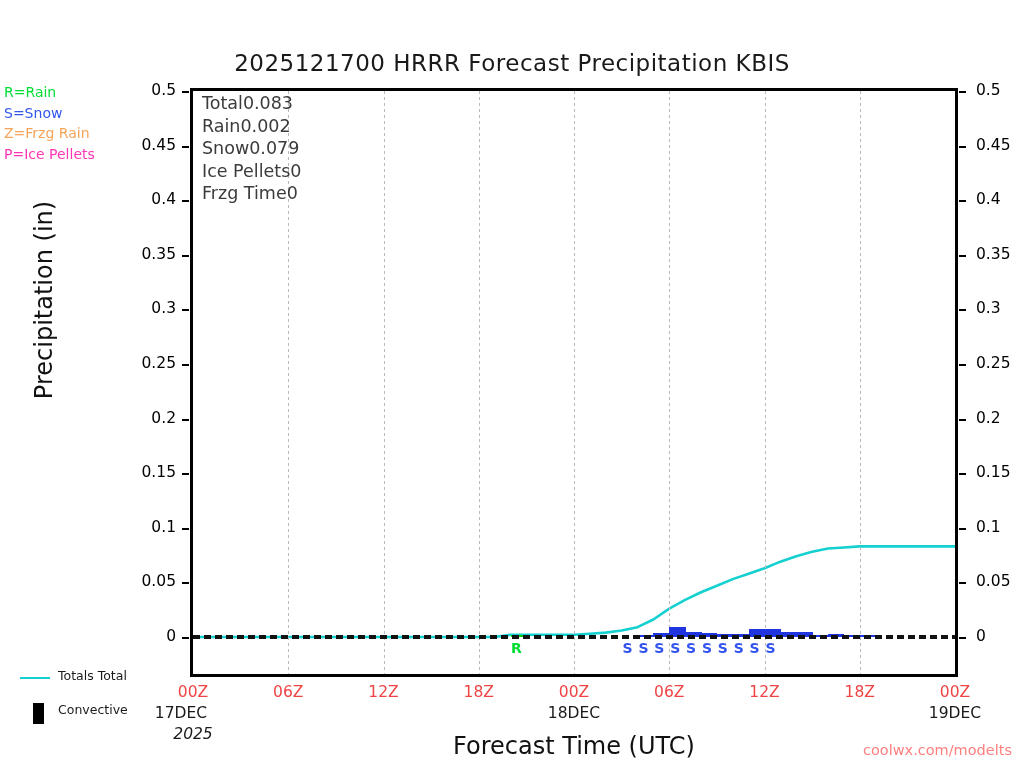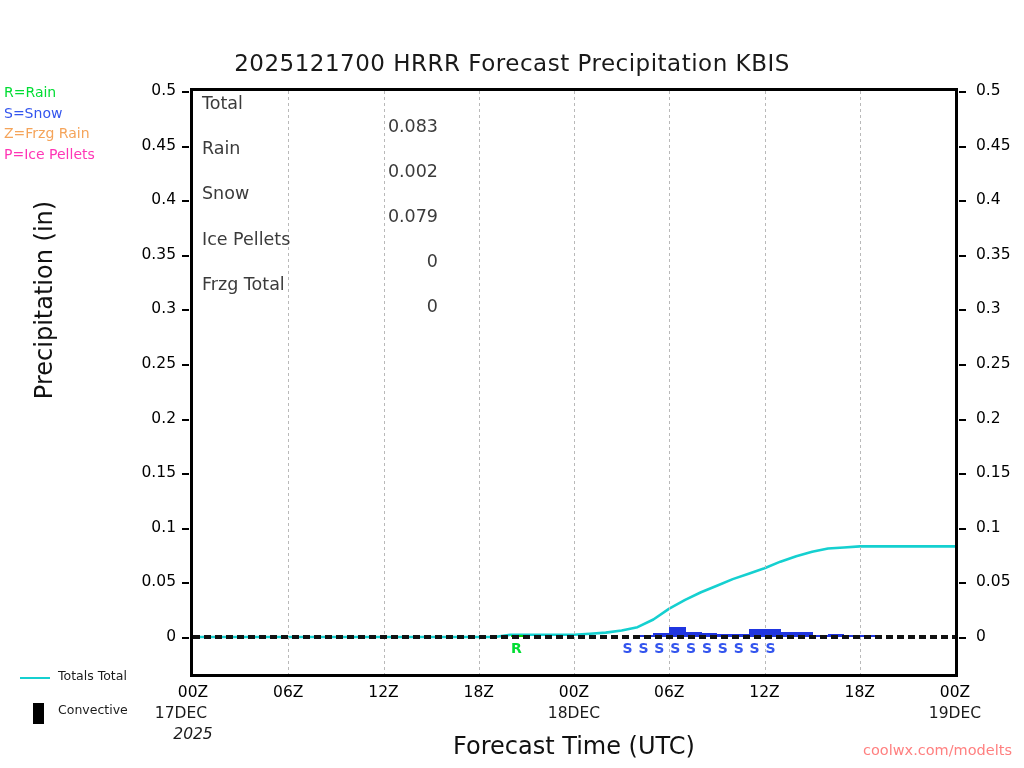"Total" .totrow { flex-direction: column -> none; justify-content: center -> flex-start }
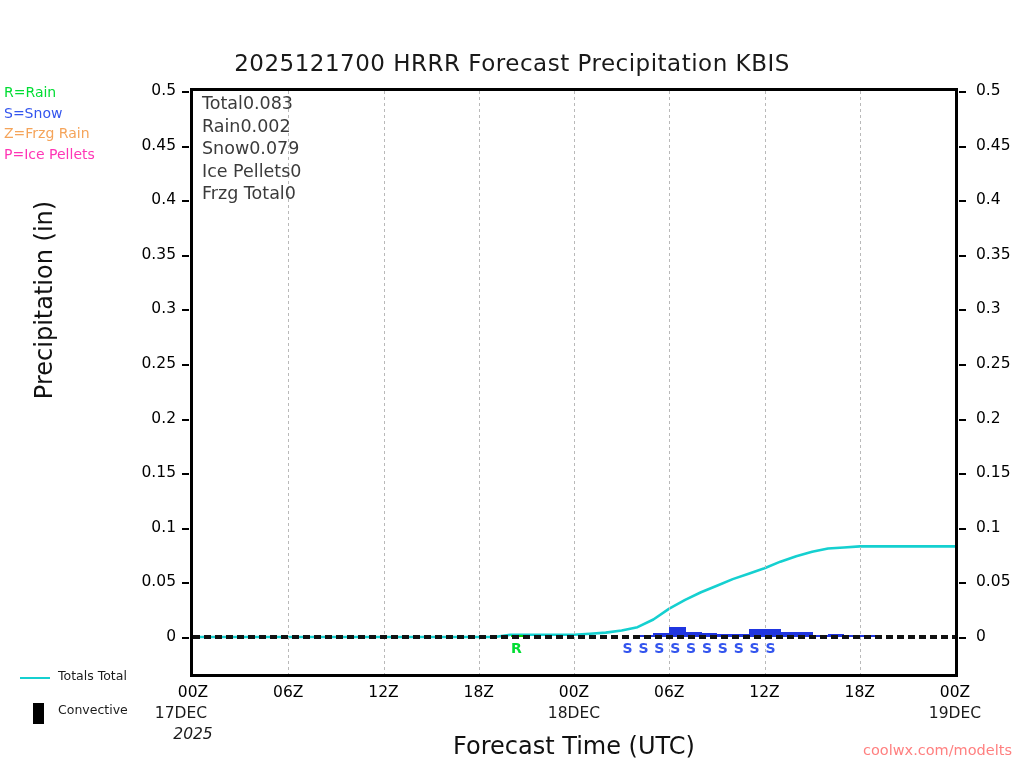"Frzg Total" span.lbl { text: Total -> Time }
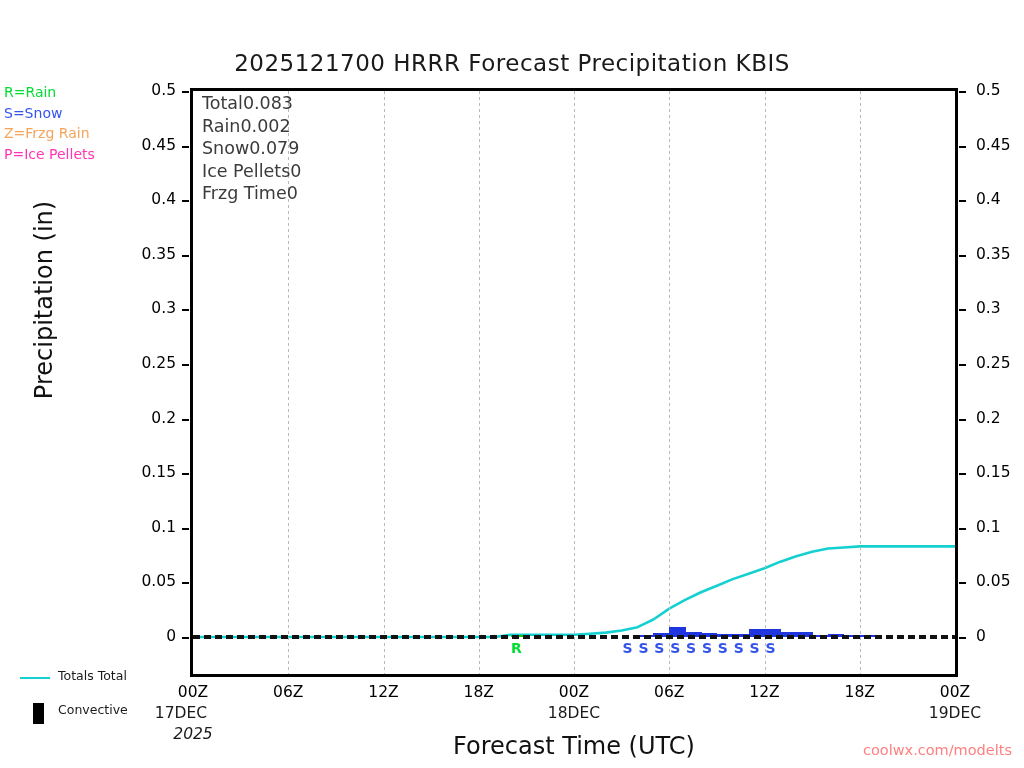"00Z" .xtick { color: #000000 -> #ef4444 }
